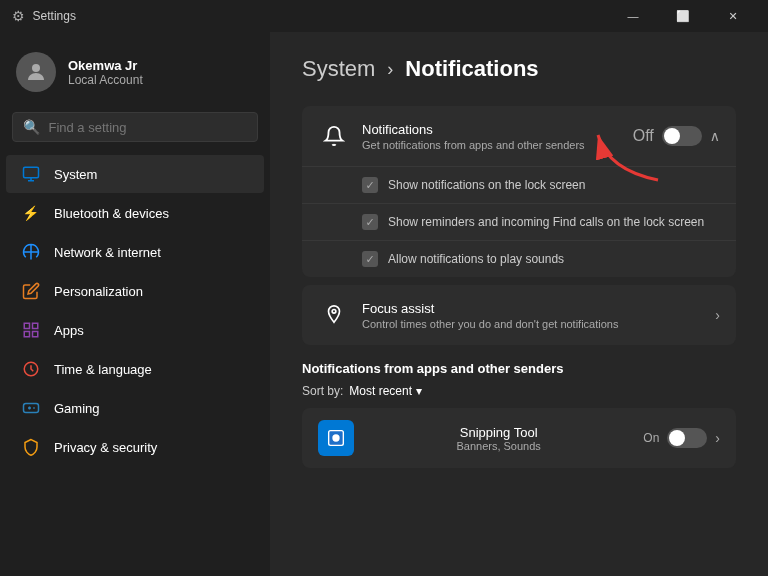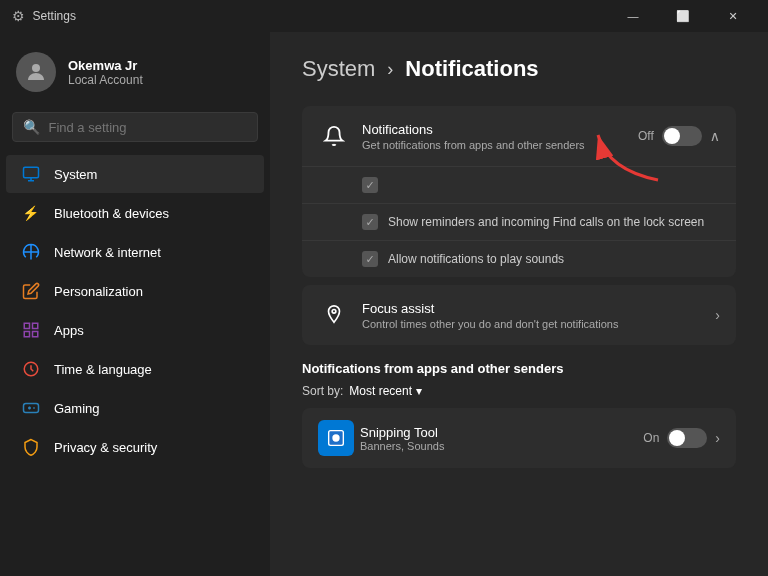"Off" .toggle-label { font-size: 12px -> 16px }
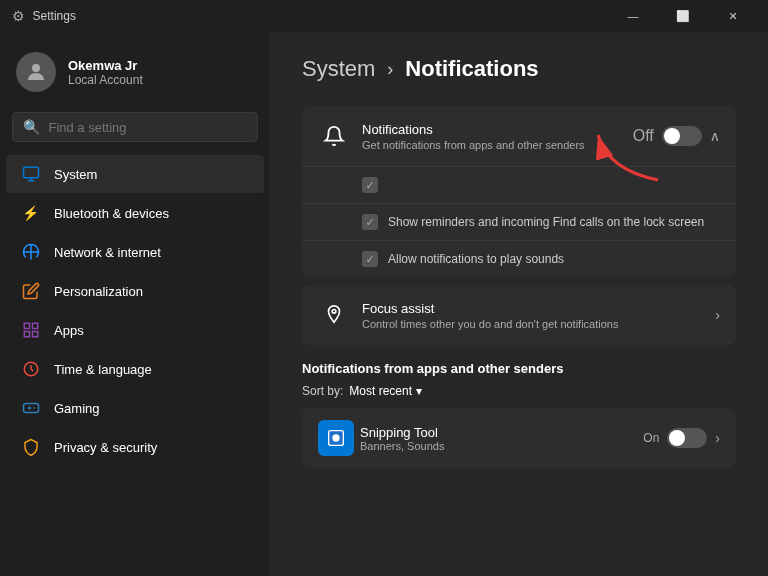"Show notifications on the lock" span.sub-row-text { html: none -> <span>Show notifications on the lock screen</span> }
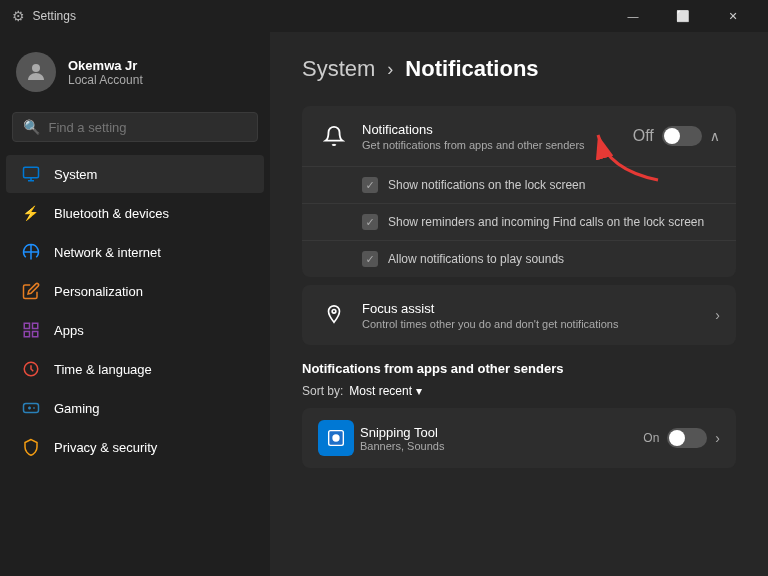"Snipping Tool" .app-row { gap: 6px -> 12px; text-align: none -> center }
